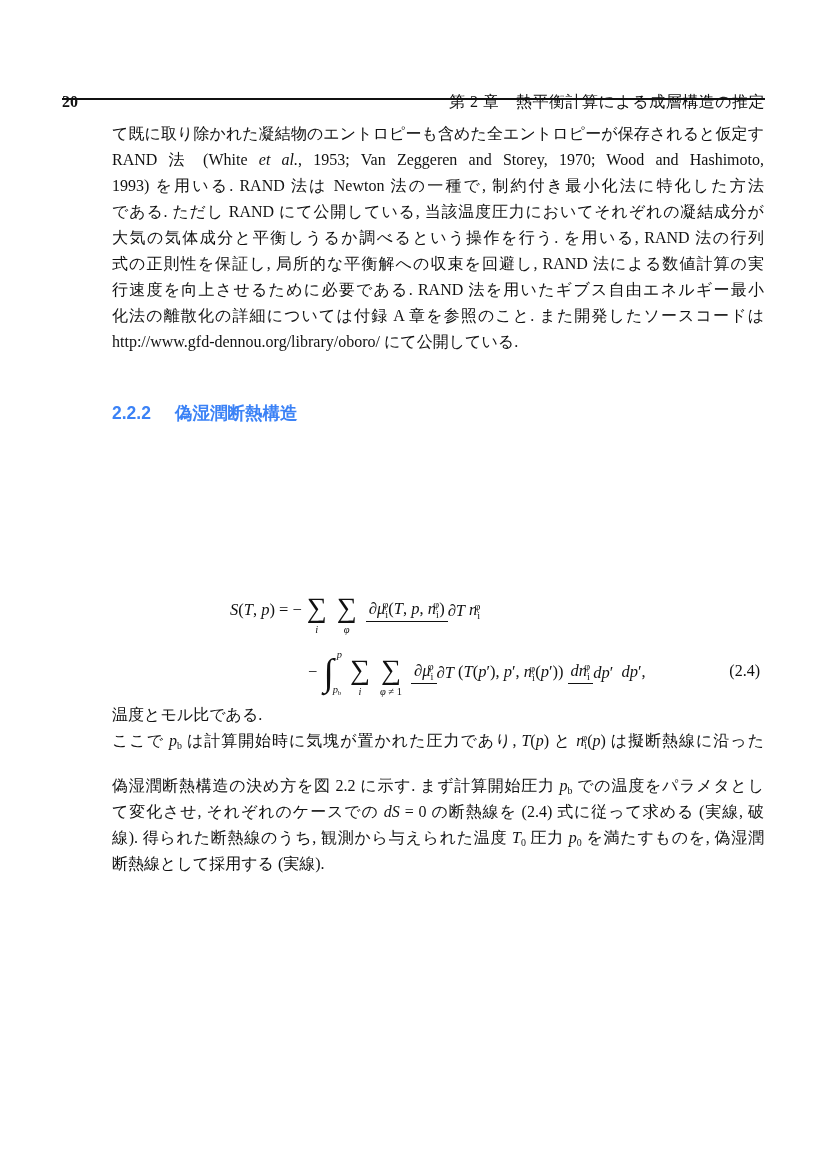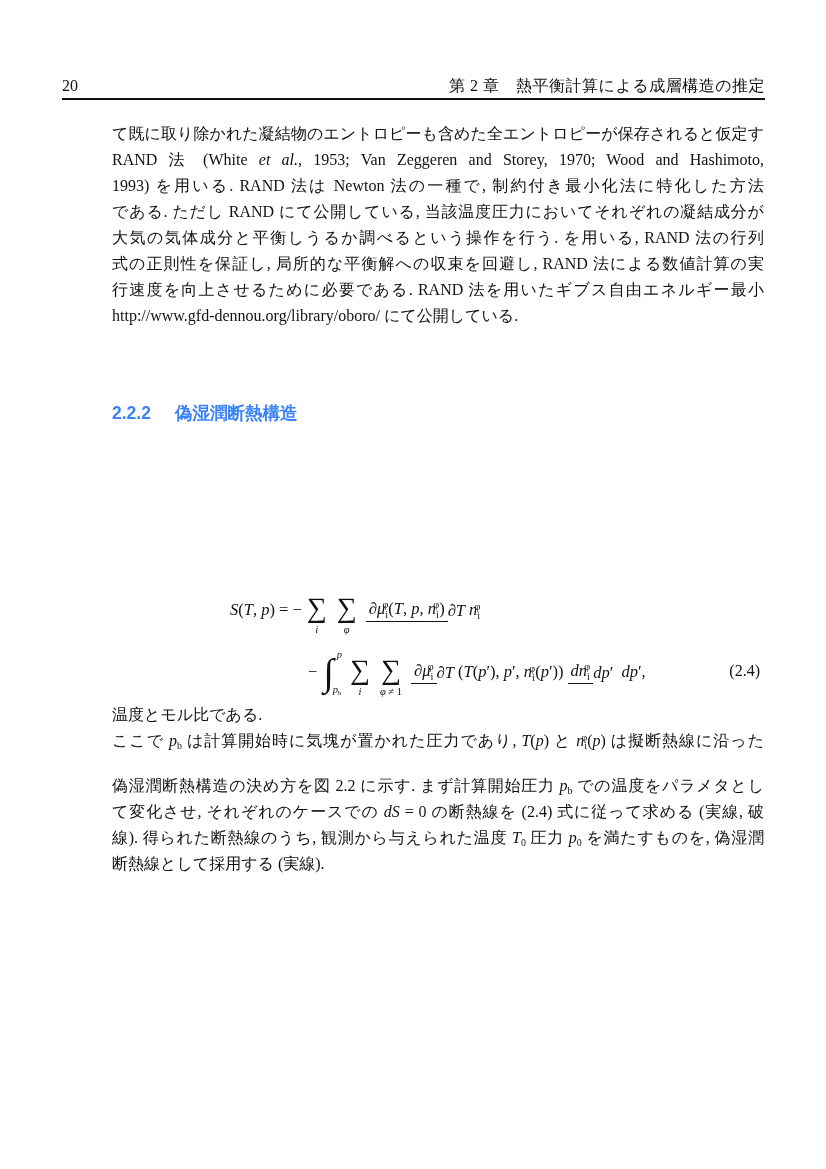"20" .pagenum { font-weight: normal -> bold; margin-top: none -> 16px }
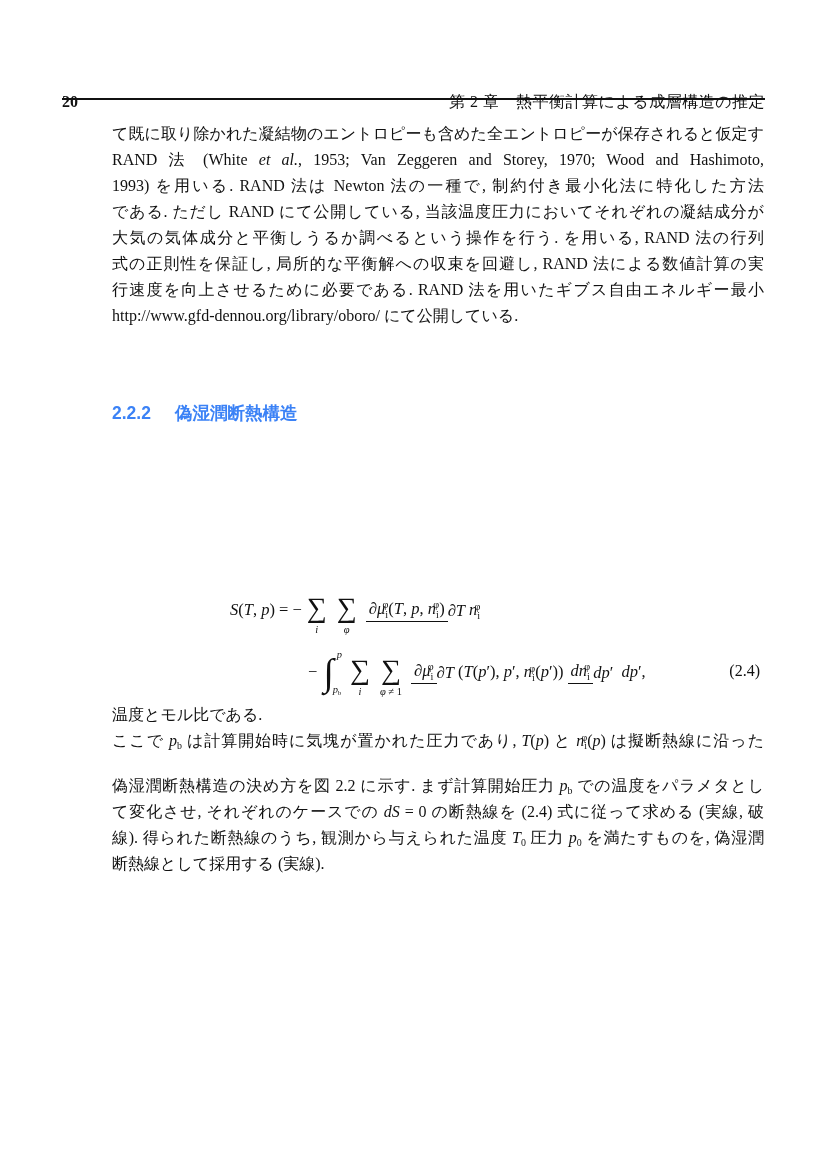"化法の離散化の詳細については付録 A 章を参照のこと." span.line { html: none -> <span>化法の離散化の詳細については付録 A 章を参照のこと. また開発したソースコードは</span> }
